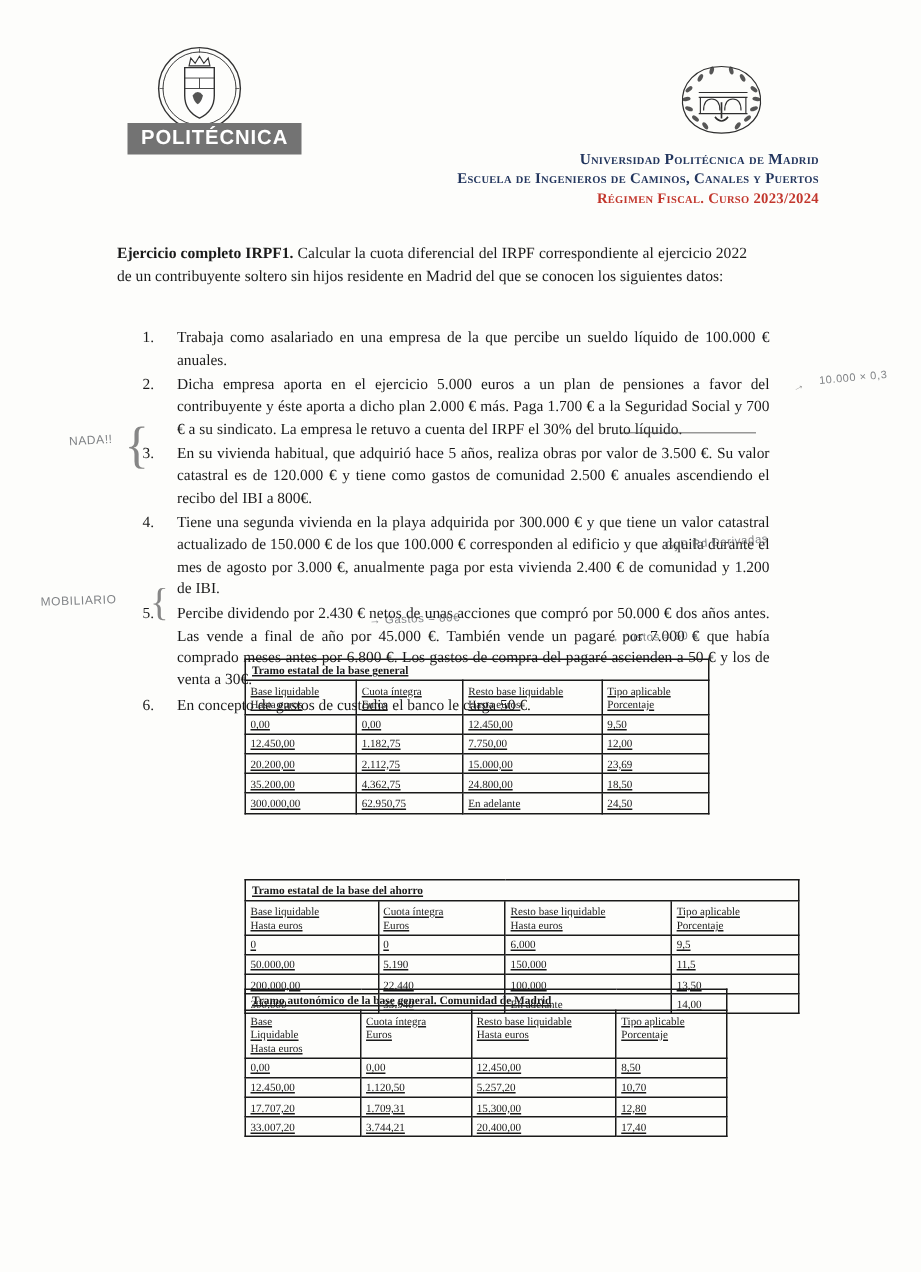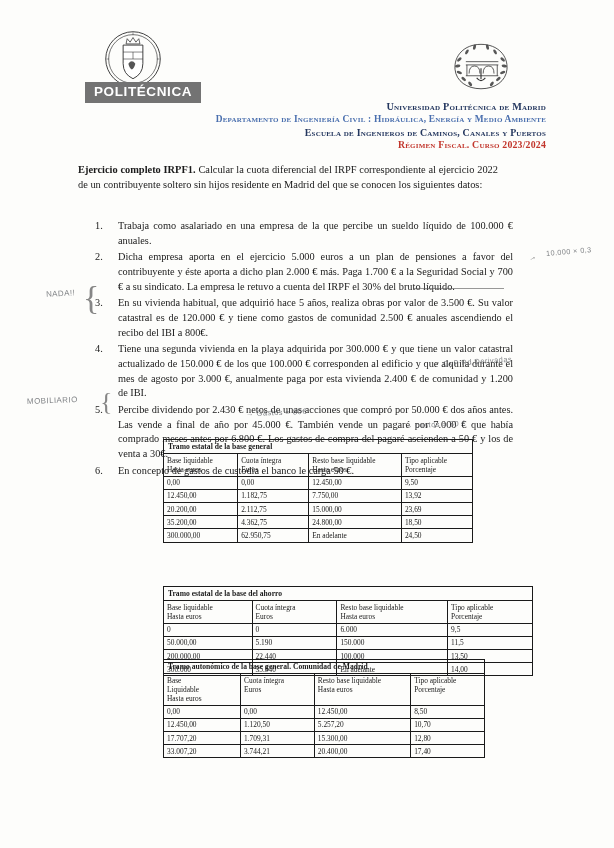"Departamento de Ingeniería Civil :" div.hline { html: <div>Departamento de Ingeniería Civil : Hidráulica, Energía y Medio Ambiente</div> -> none }
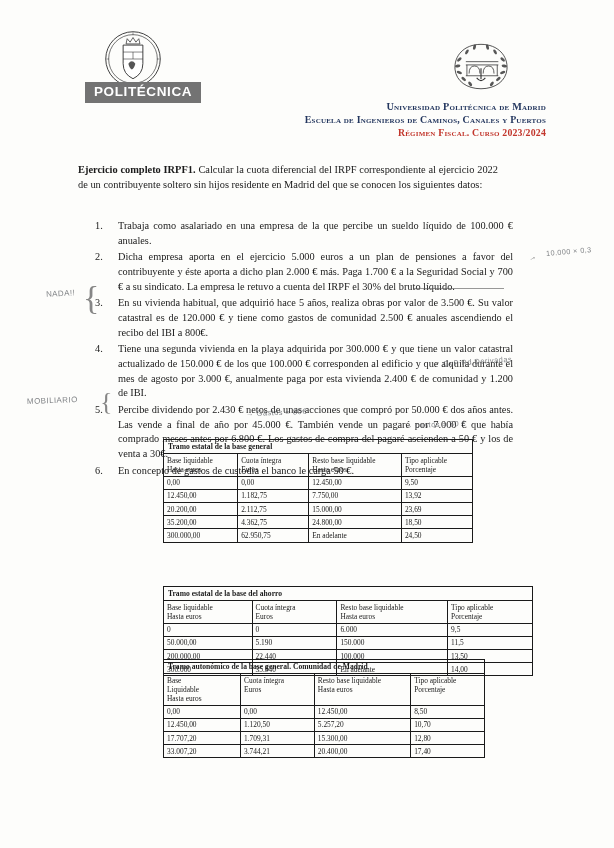"Tramo estatal de la base" .tbl-wrap { text-decoration: none -> underline }
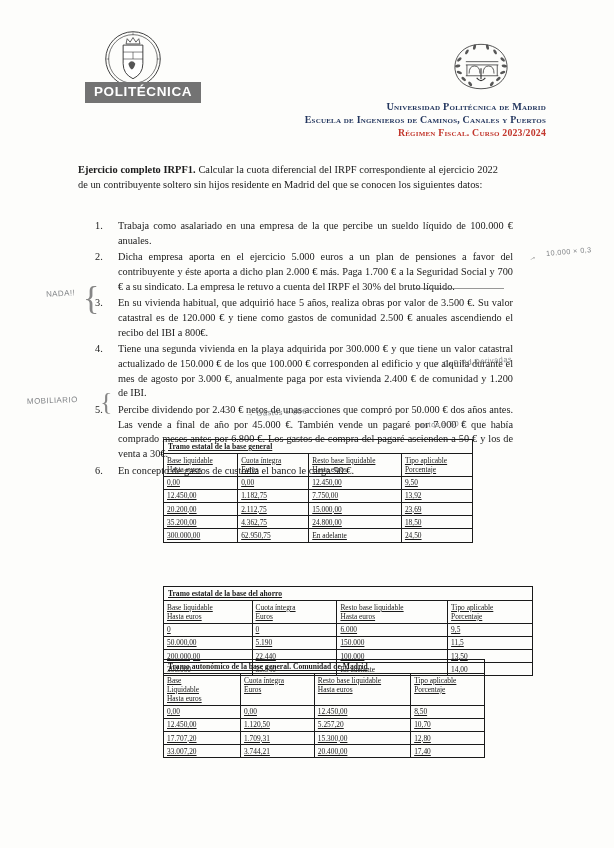"13,92" td { text: 13,92 -> 12,00 }
